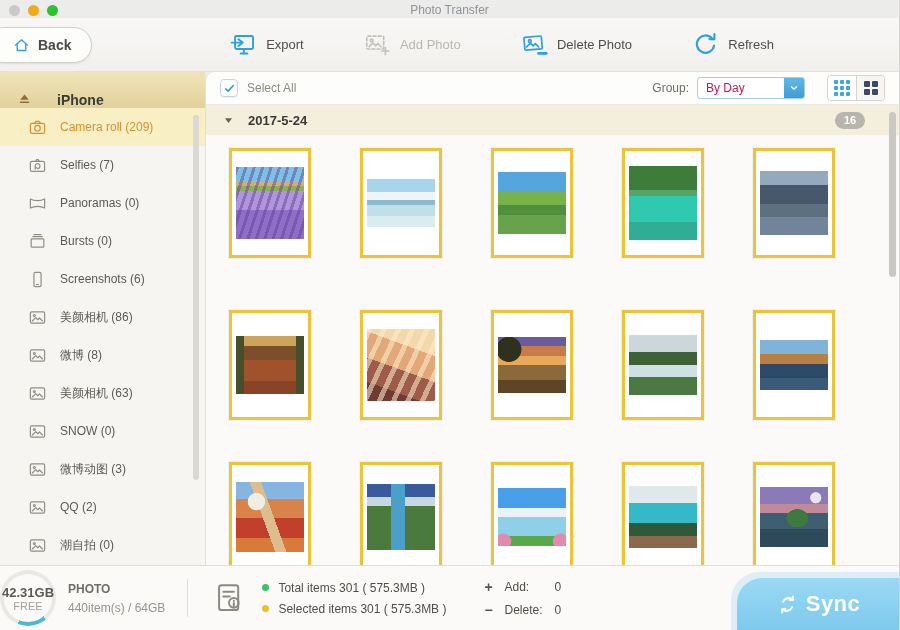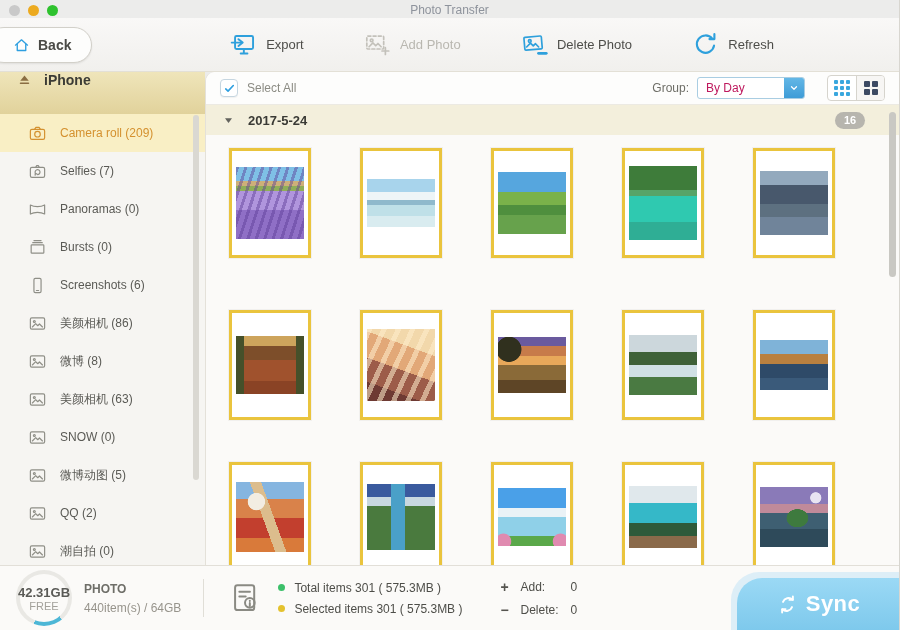"iPhone" .device-header { align-items: flex-start -> flex-end; gap: 11px -> 24px; height: 42px -> 36px }
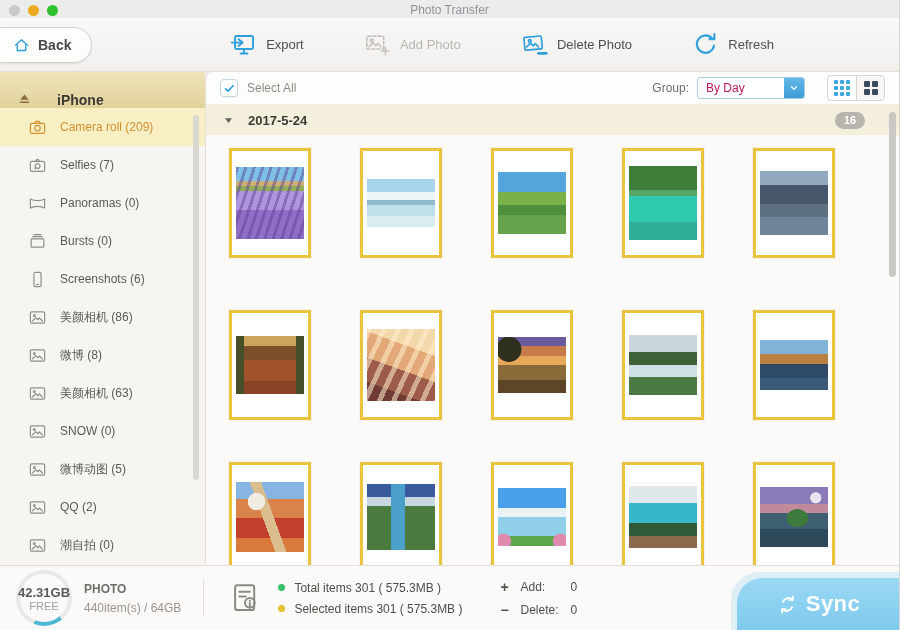"微博动图 (5)" span.lbl { text: 5 -> 3 }
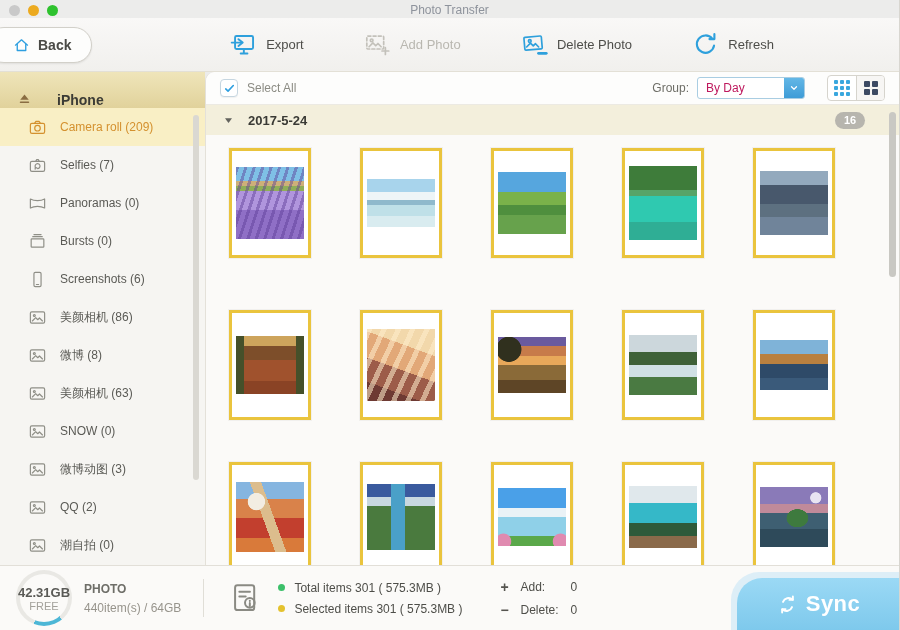"42.31GB" .bottombar { padding-left: 16px -> none }
